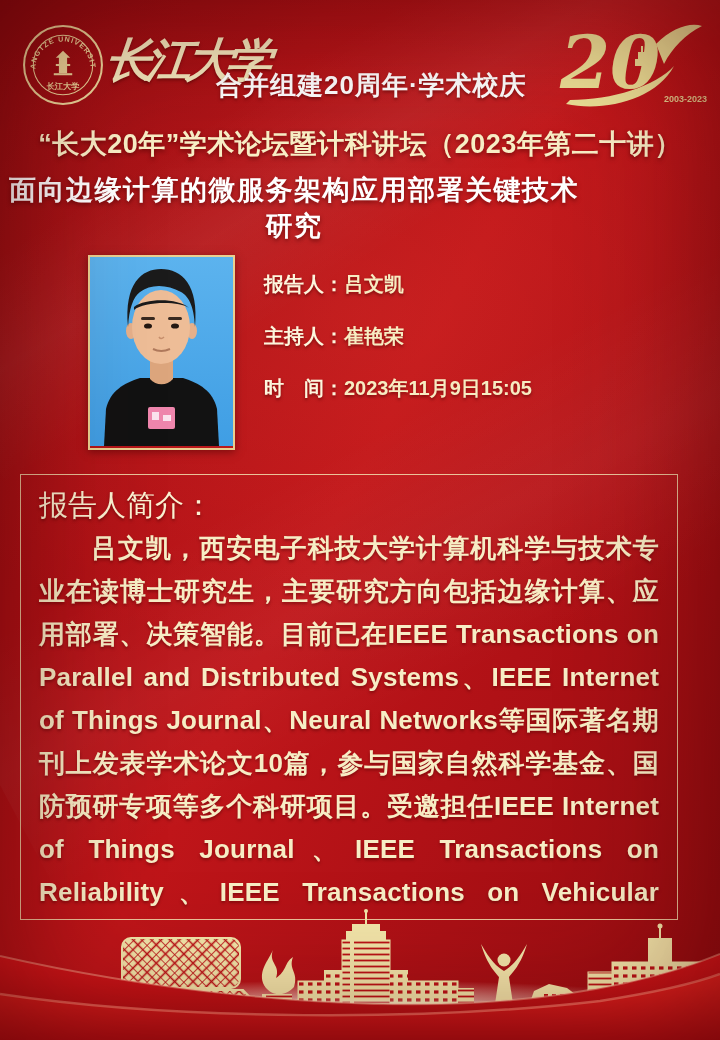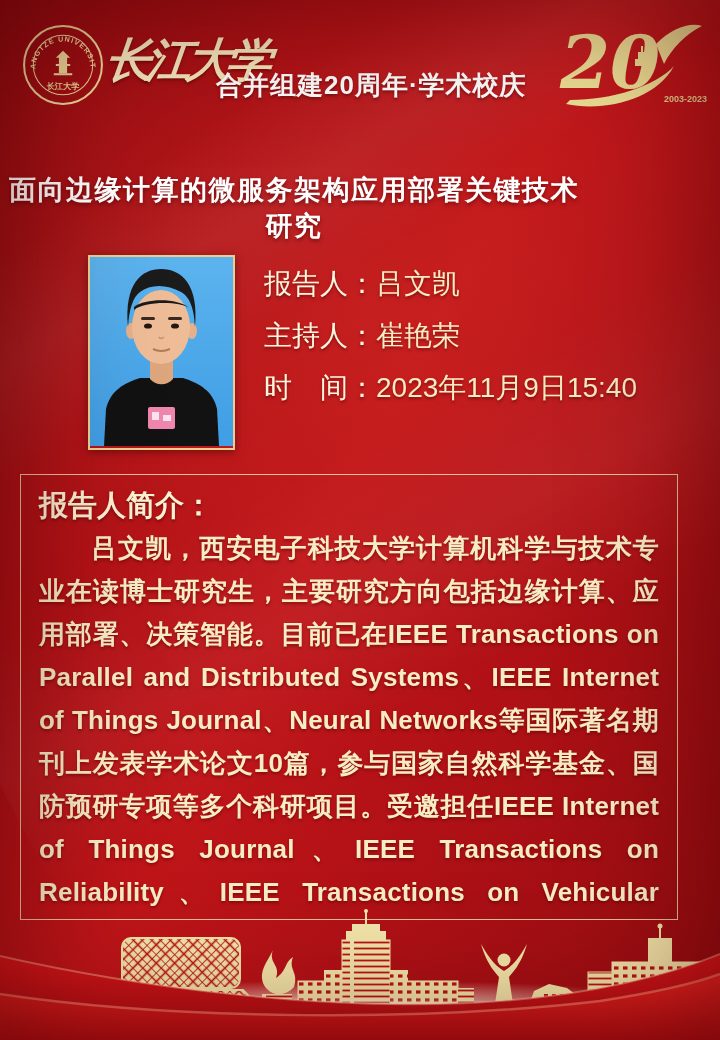"“长大20年”学术论坛暨计科讲坛（2023年第二十讲）" div.title1 { html: none -> <div>“长大20年”学术论坛暨计科讲坛（2023年第二十讲）</div> }
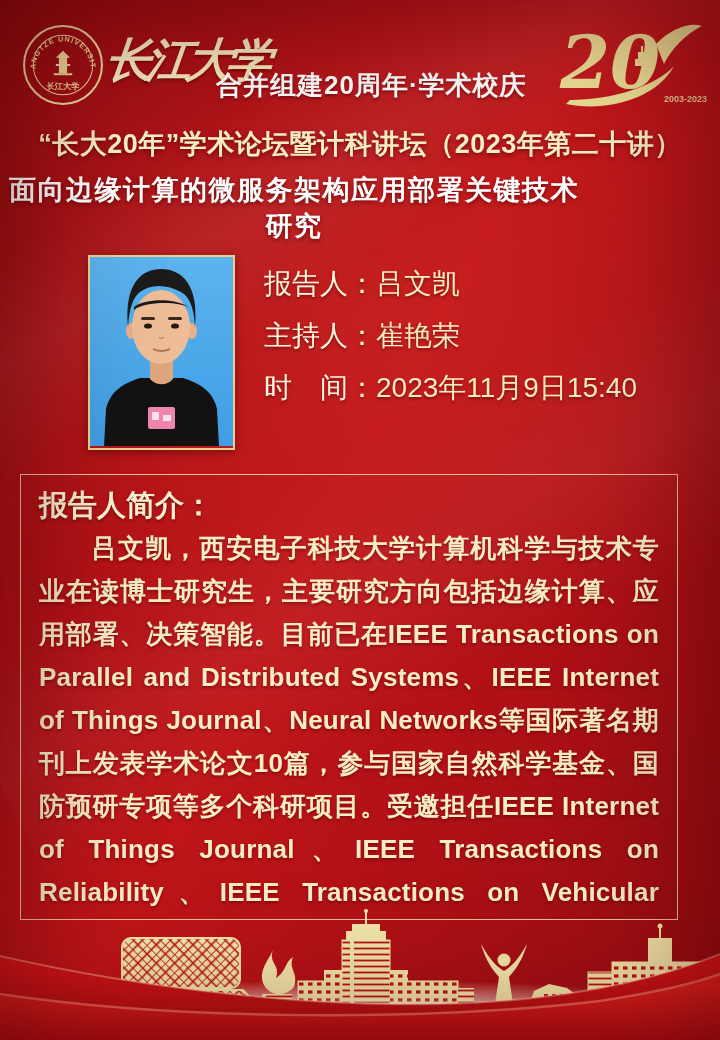"报告人：吕文凯" .info-row { font-size: 28px -> 20px; font-weight: normal -> bold }
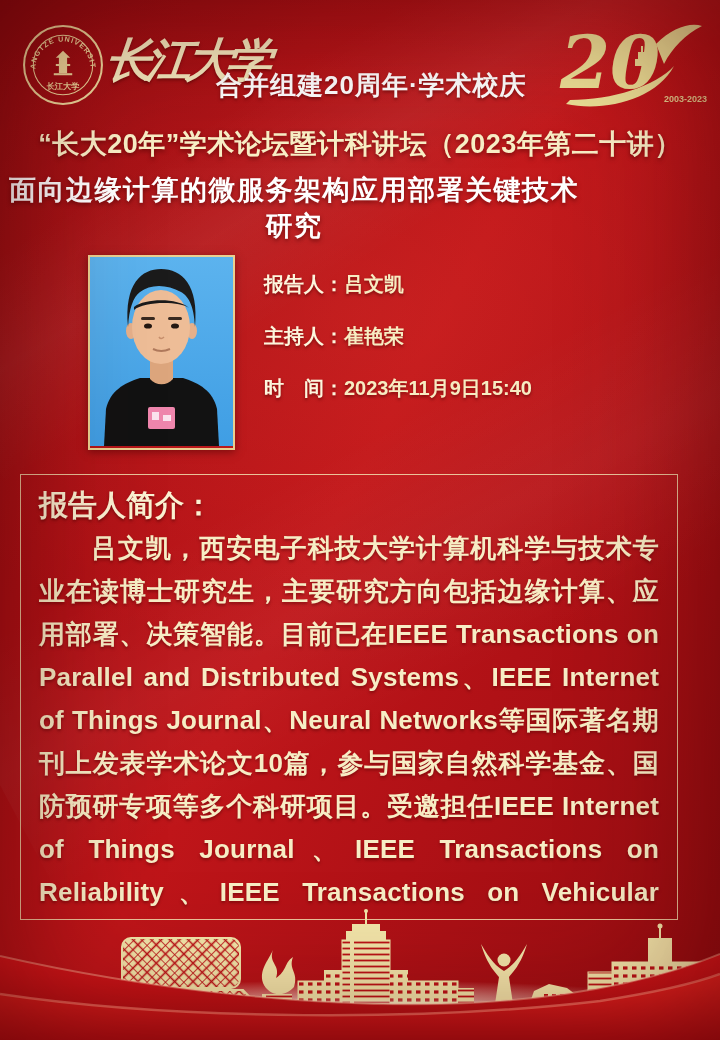"2023年11月9日15:40" span.info-value { text: 15:40 -> 15:05 }
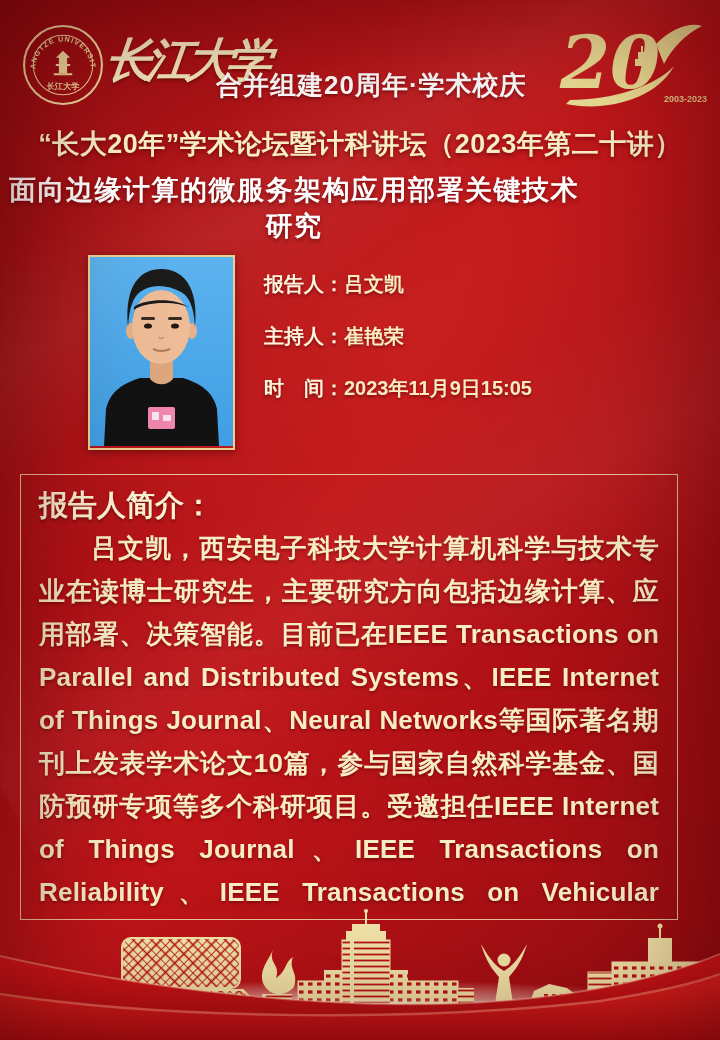"报告人简介：" .bio-heading { font-weight: bold -> normal }
